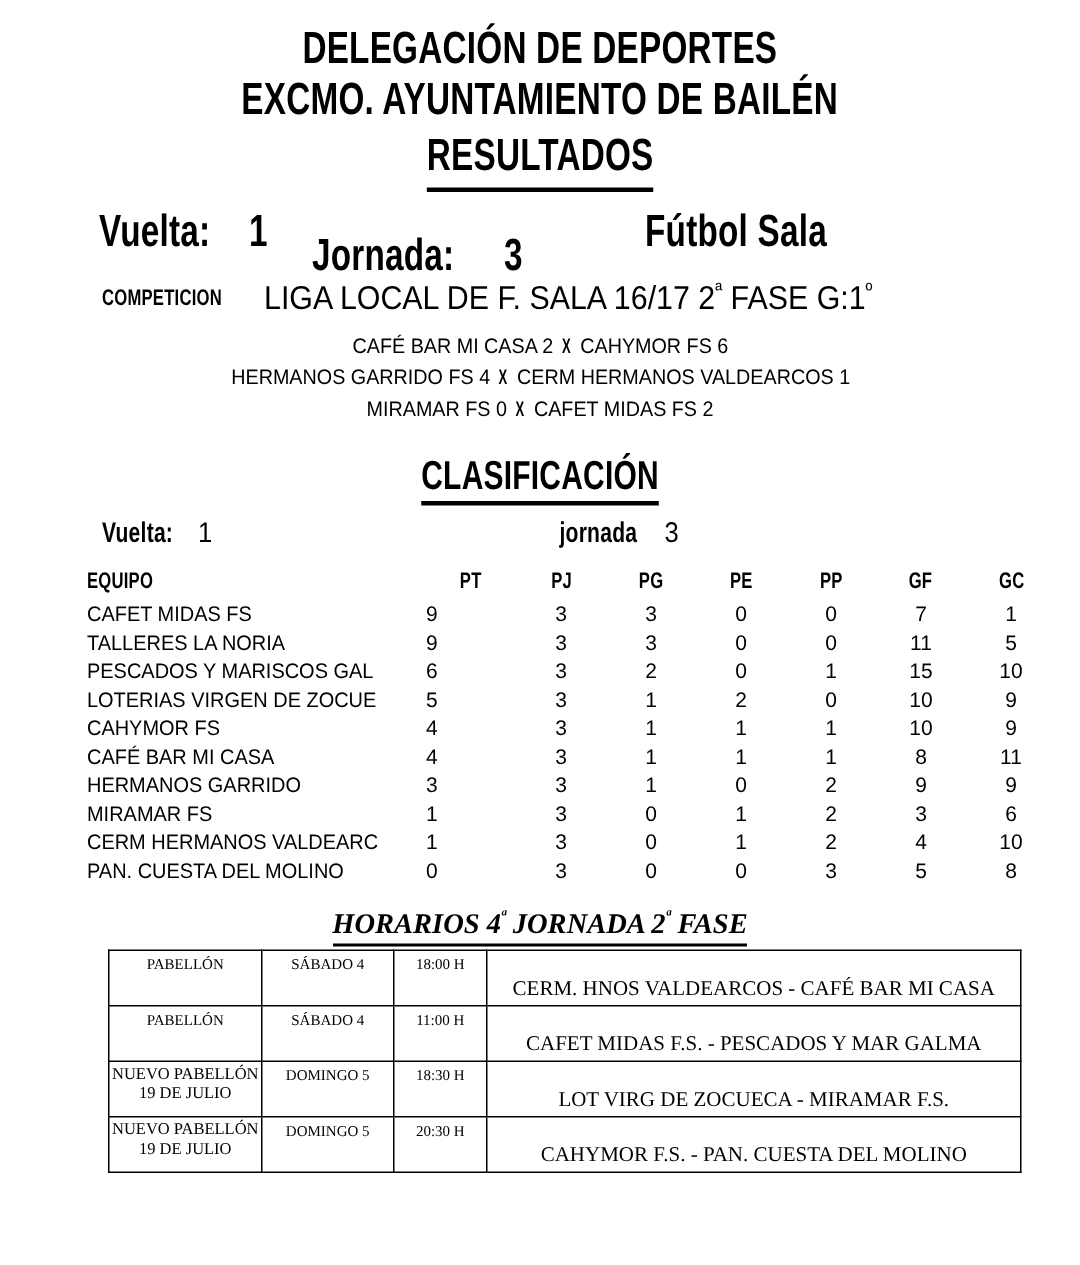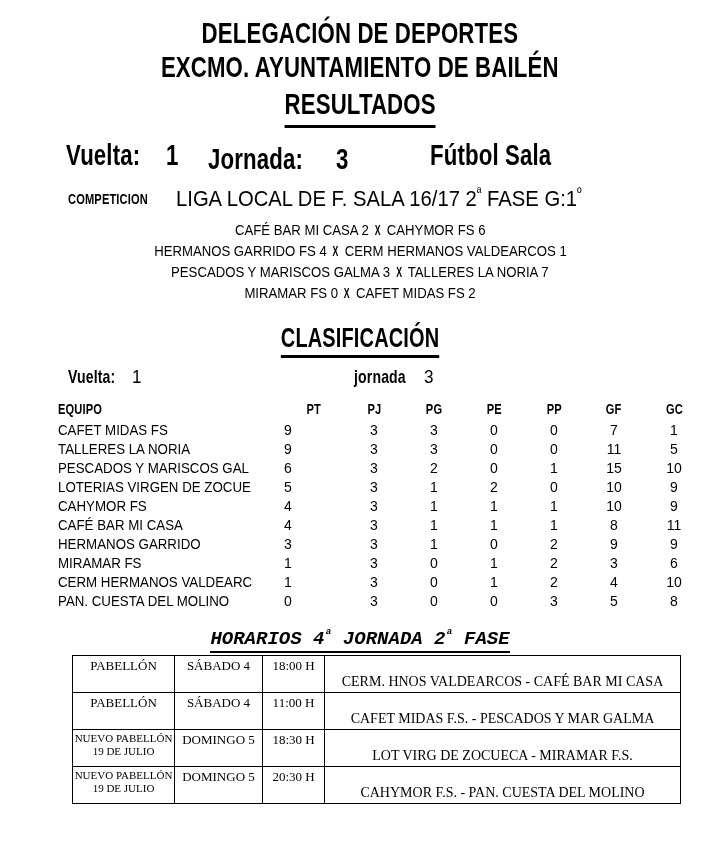"Jornada: 3" .meta-line .m-jornada { top: 4px -> 16px }
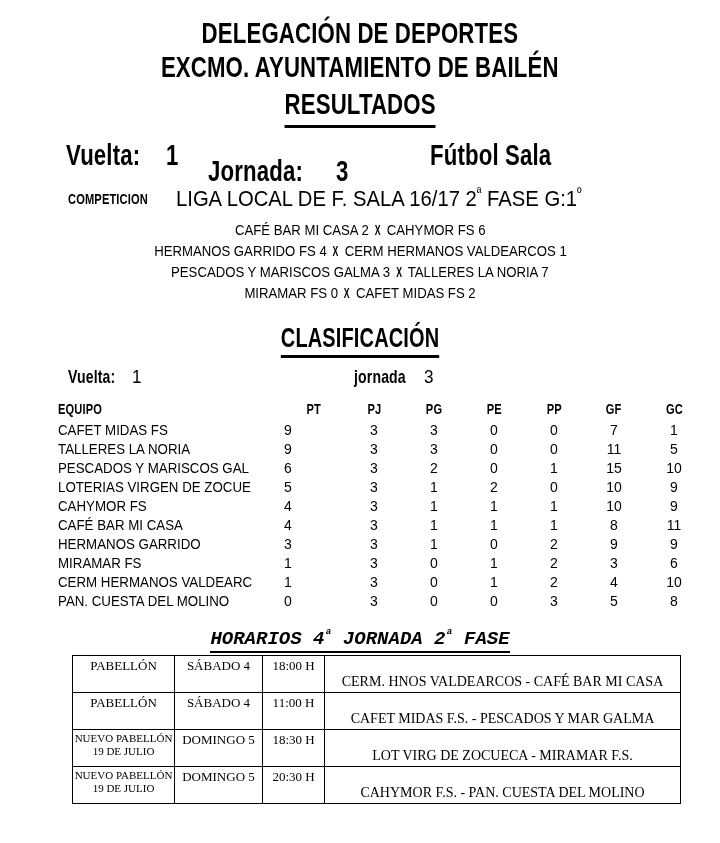"PESCADOS Y MARISCOS GALMA 3" div.result-row { html: <div><span><span>PESCADOS Y MARISCOS GALMA</span> <span>3</span> <span>X</span> <span>TALLERES LA NORIA</span> <span>7</span></span></div> -> none }
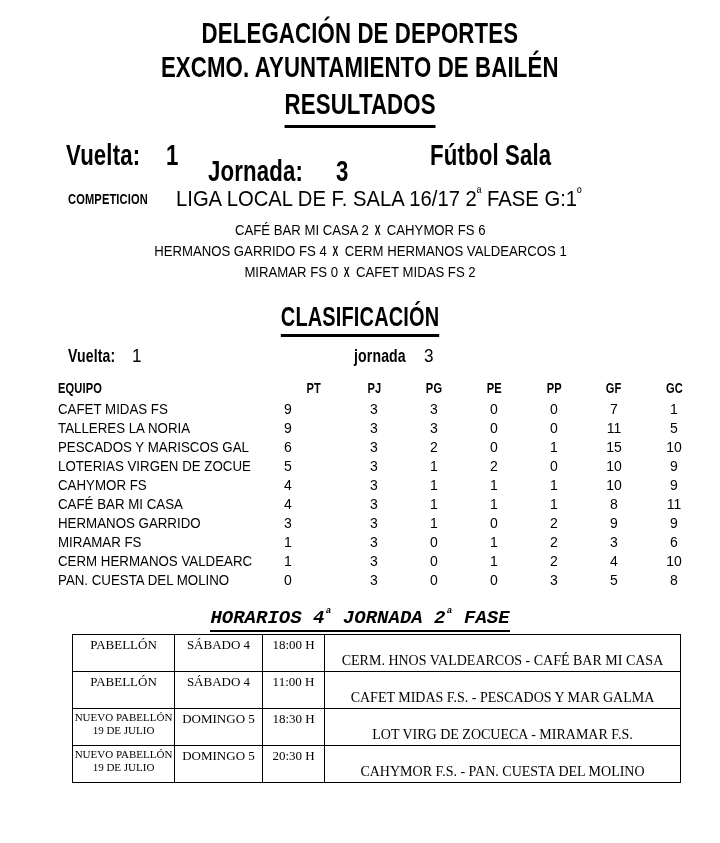"jornada 3" .clasif-meta .cm-jornada { left: 354px -> 373px }
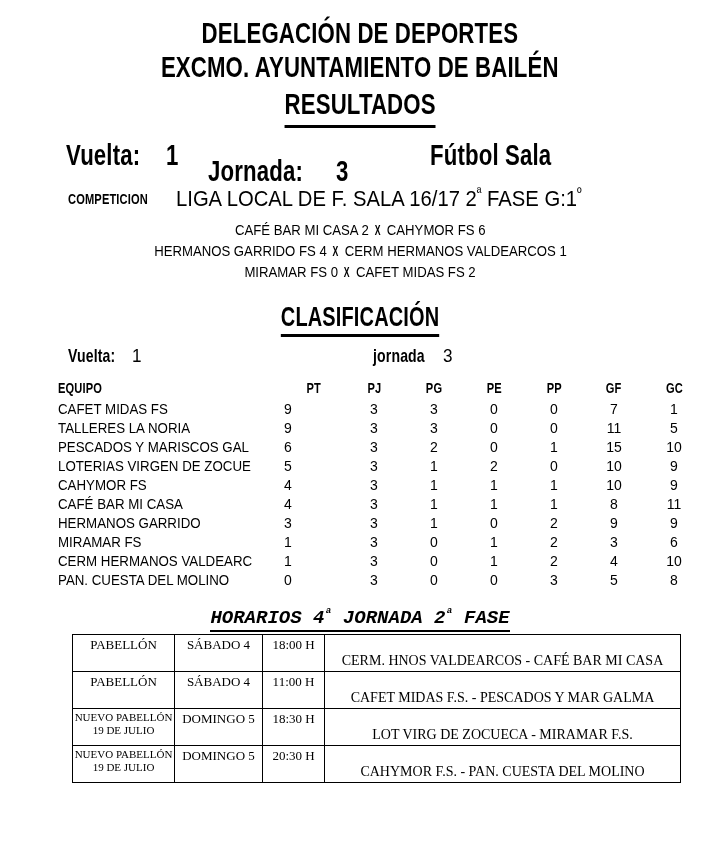"HORARIOS 4ª JORNADA 2ª FASE" .horarios-title .ht { font-family: Liberation Mono, monospace -> Liberation Serif, serif }
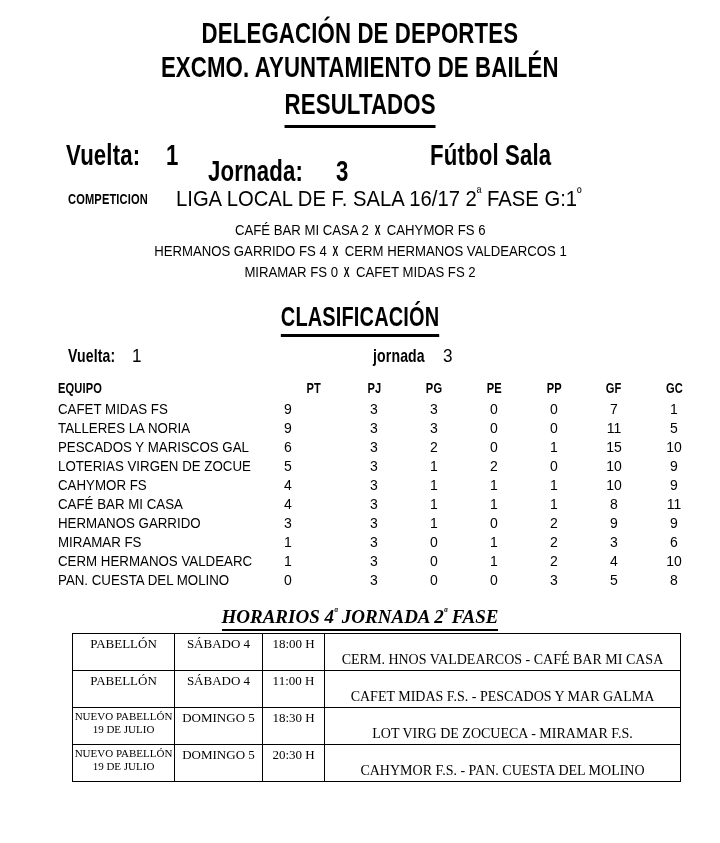"PABELLÓN" .schedule td.venue, .schedule td.day, .schedule td.time { font-size: 13px -> 10px }
